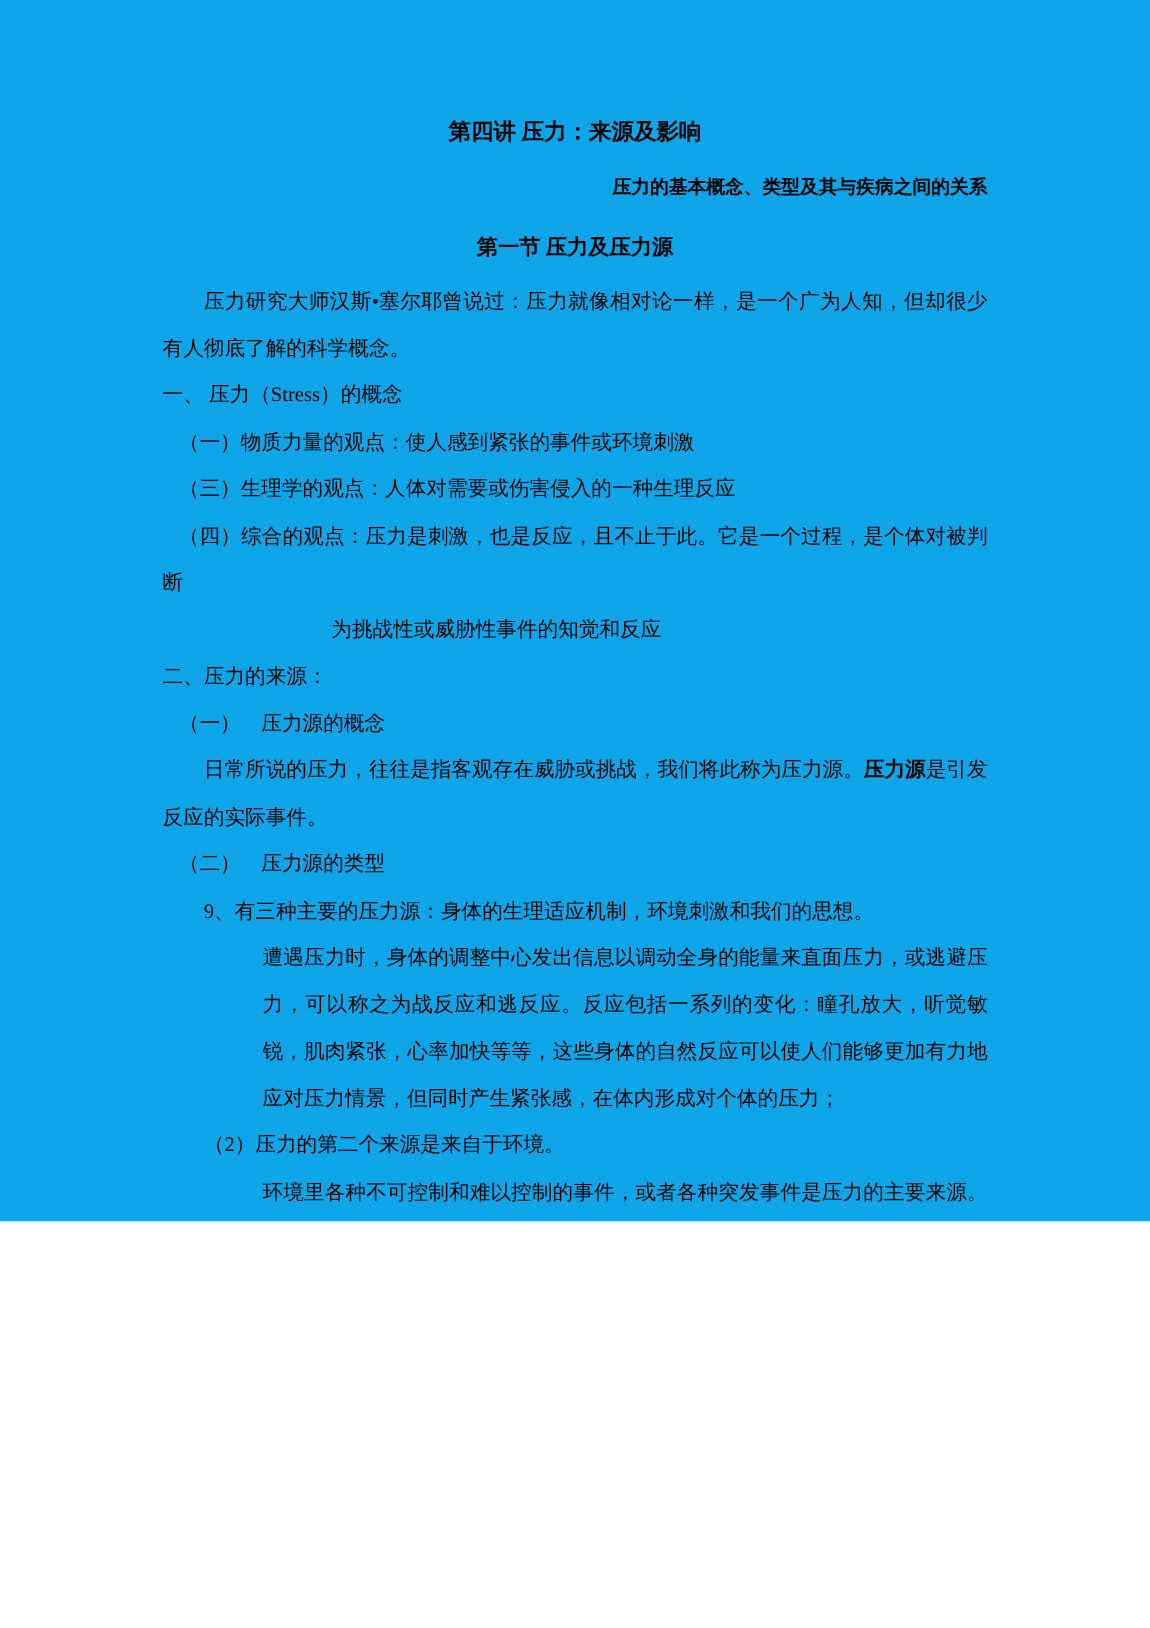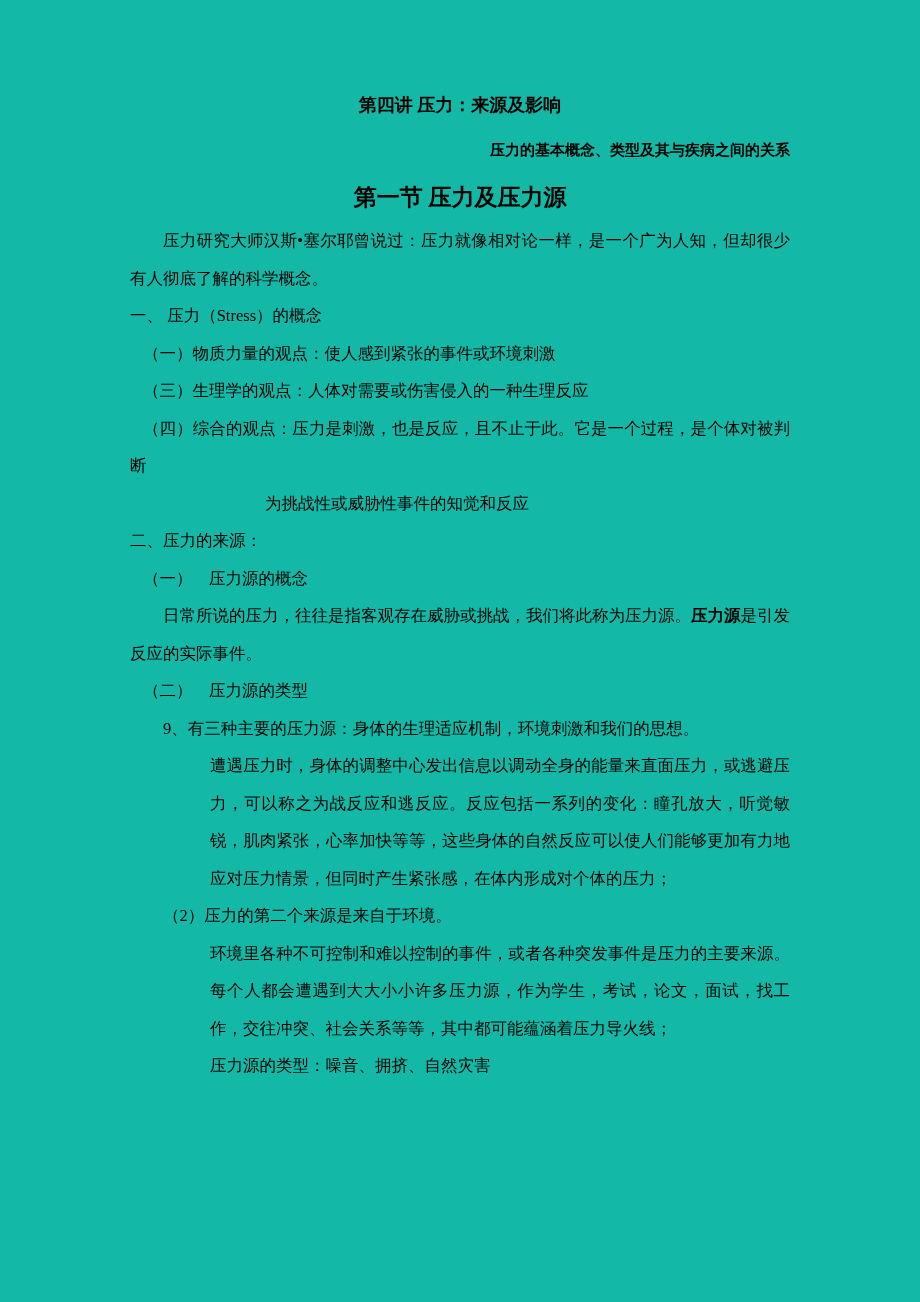"第四讲 压力：来源及影响" .page { background: #14b8a6 -> #0ea5e9; height: 1302px -> 977px }
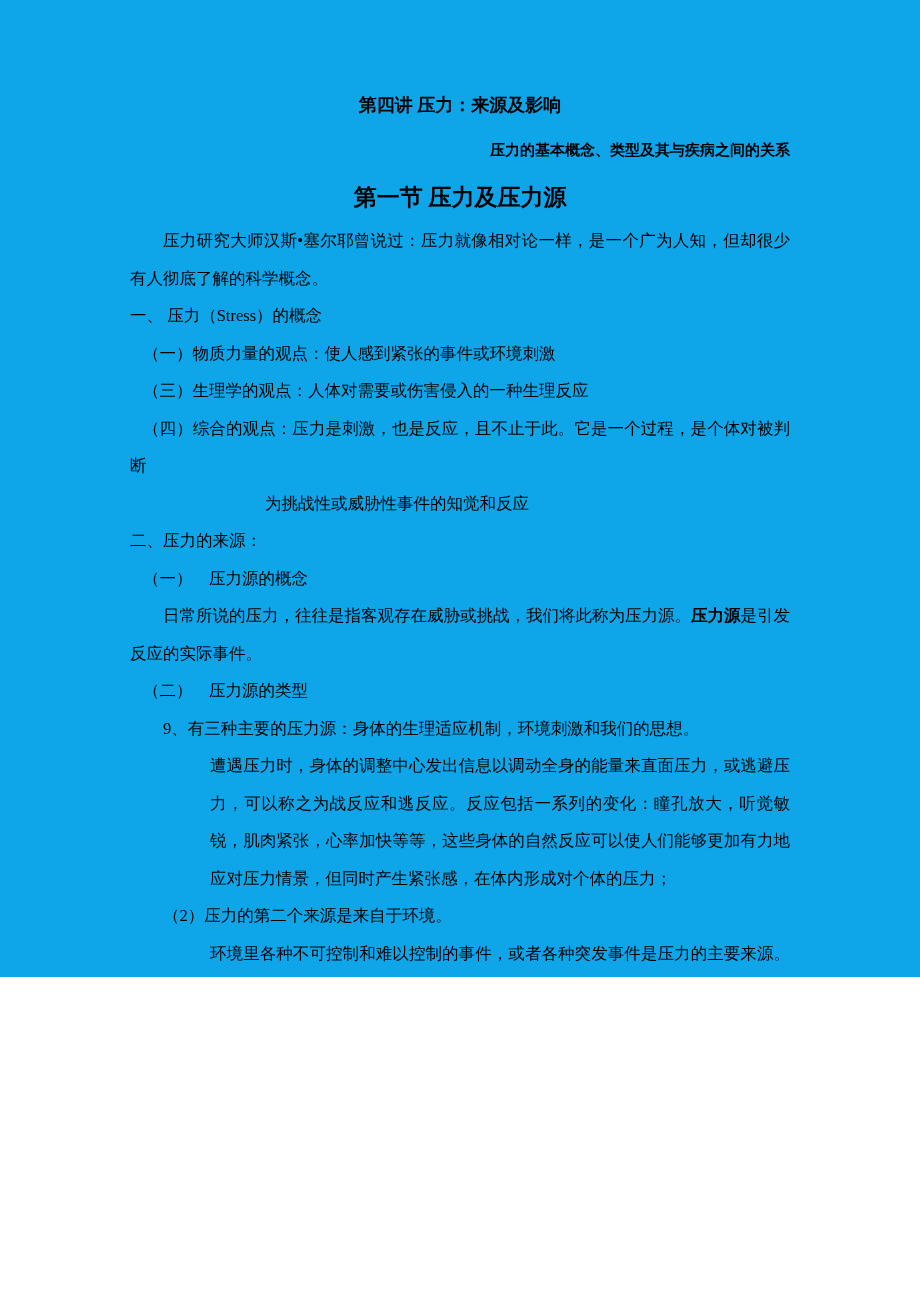"第一节 压力及压力源" .section-heading { font-size: 23px -> 17px }
